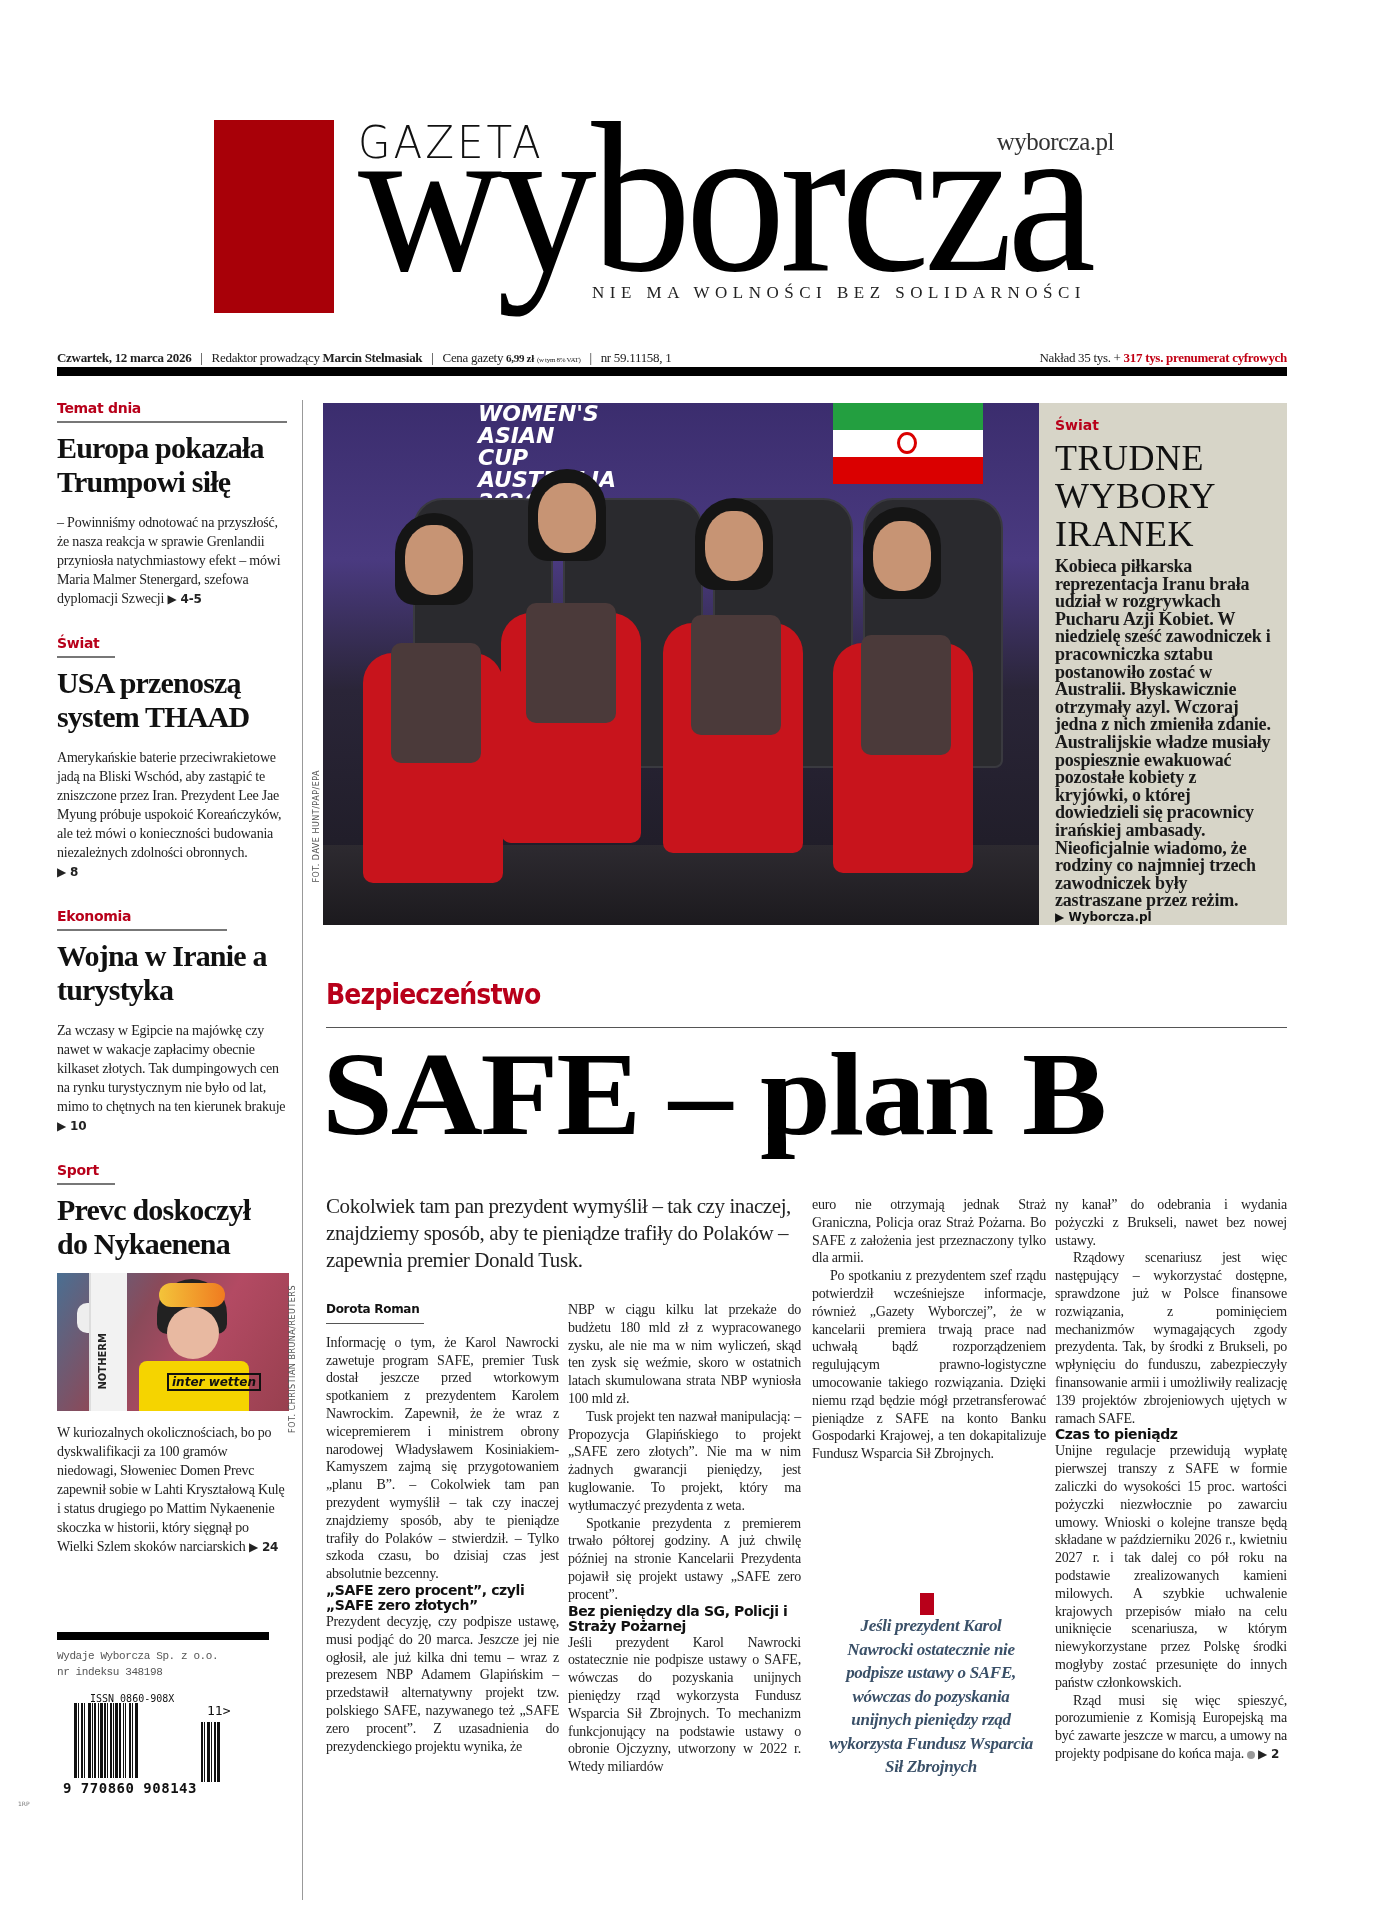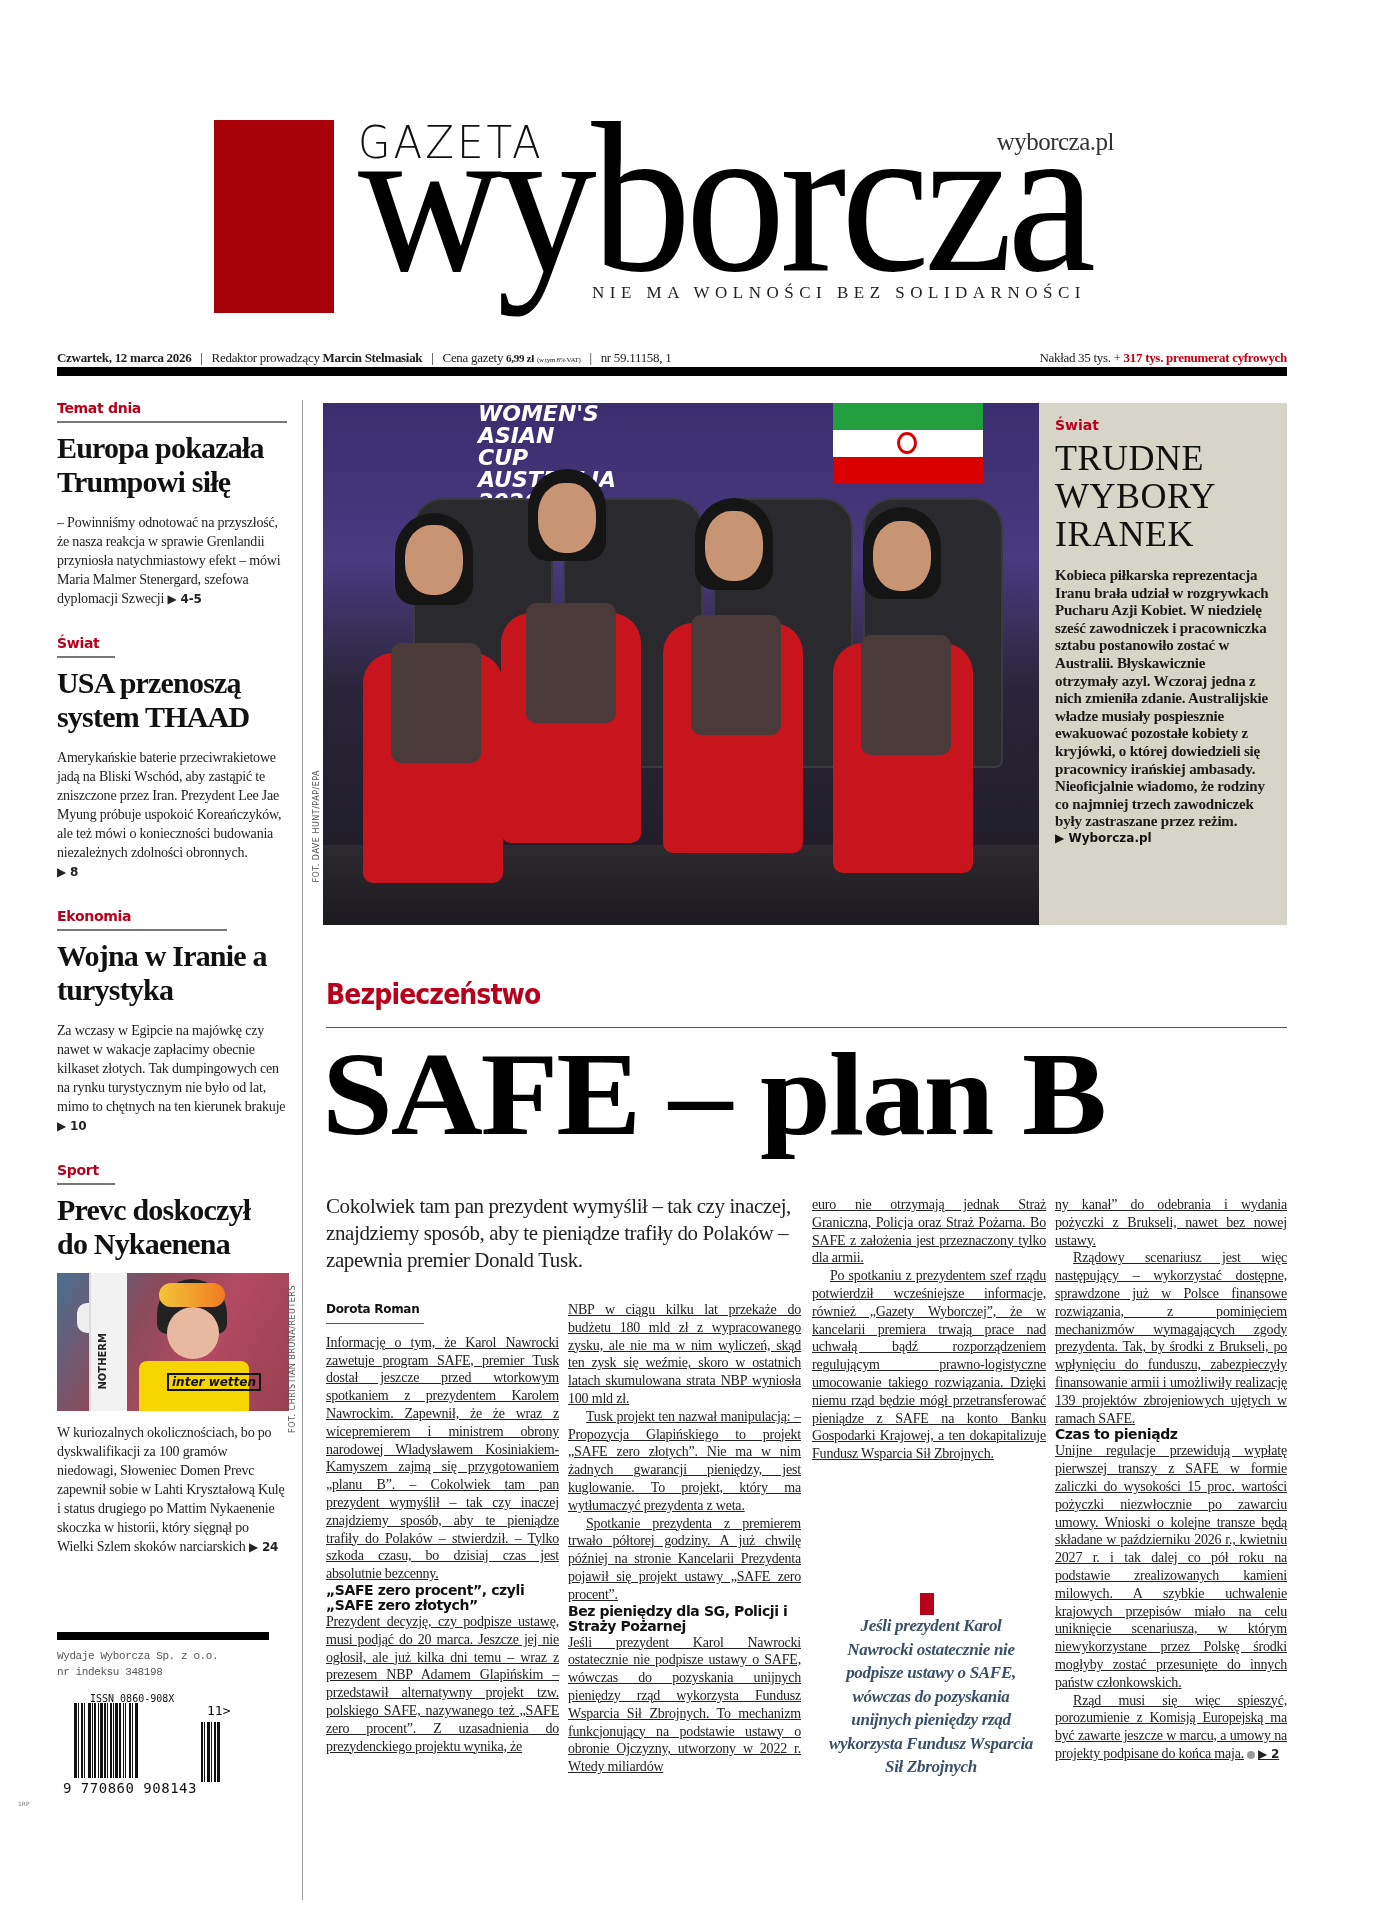"Kobieca piłkarska reprezentacja Iranu" .side-body { font-size: 15px -> 18px; margin-top: 14px -> 5px }
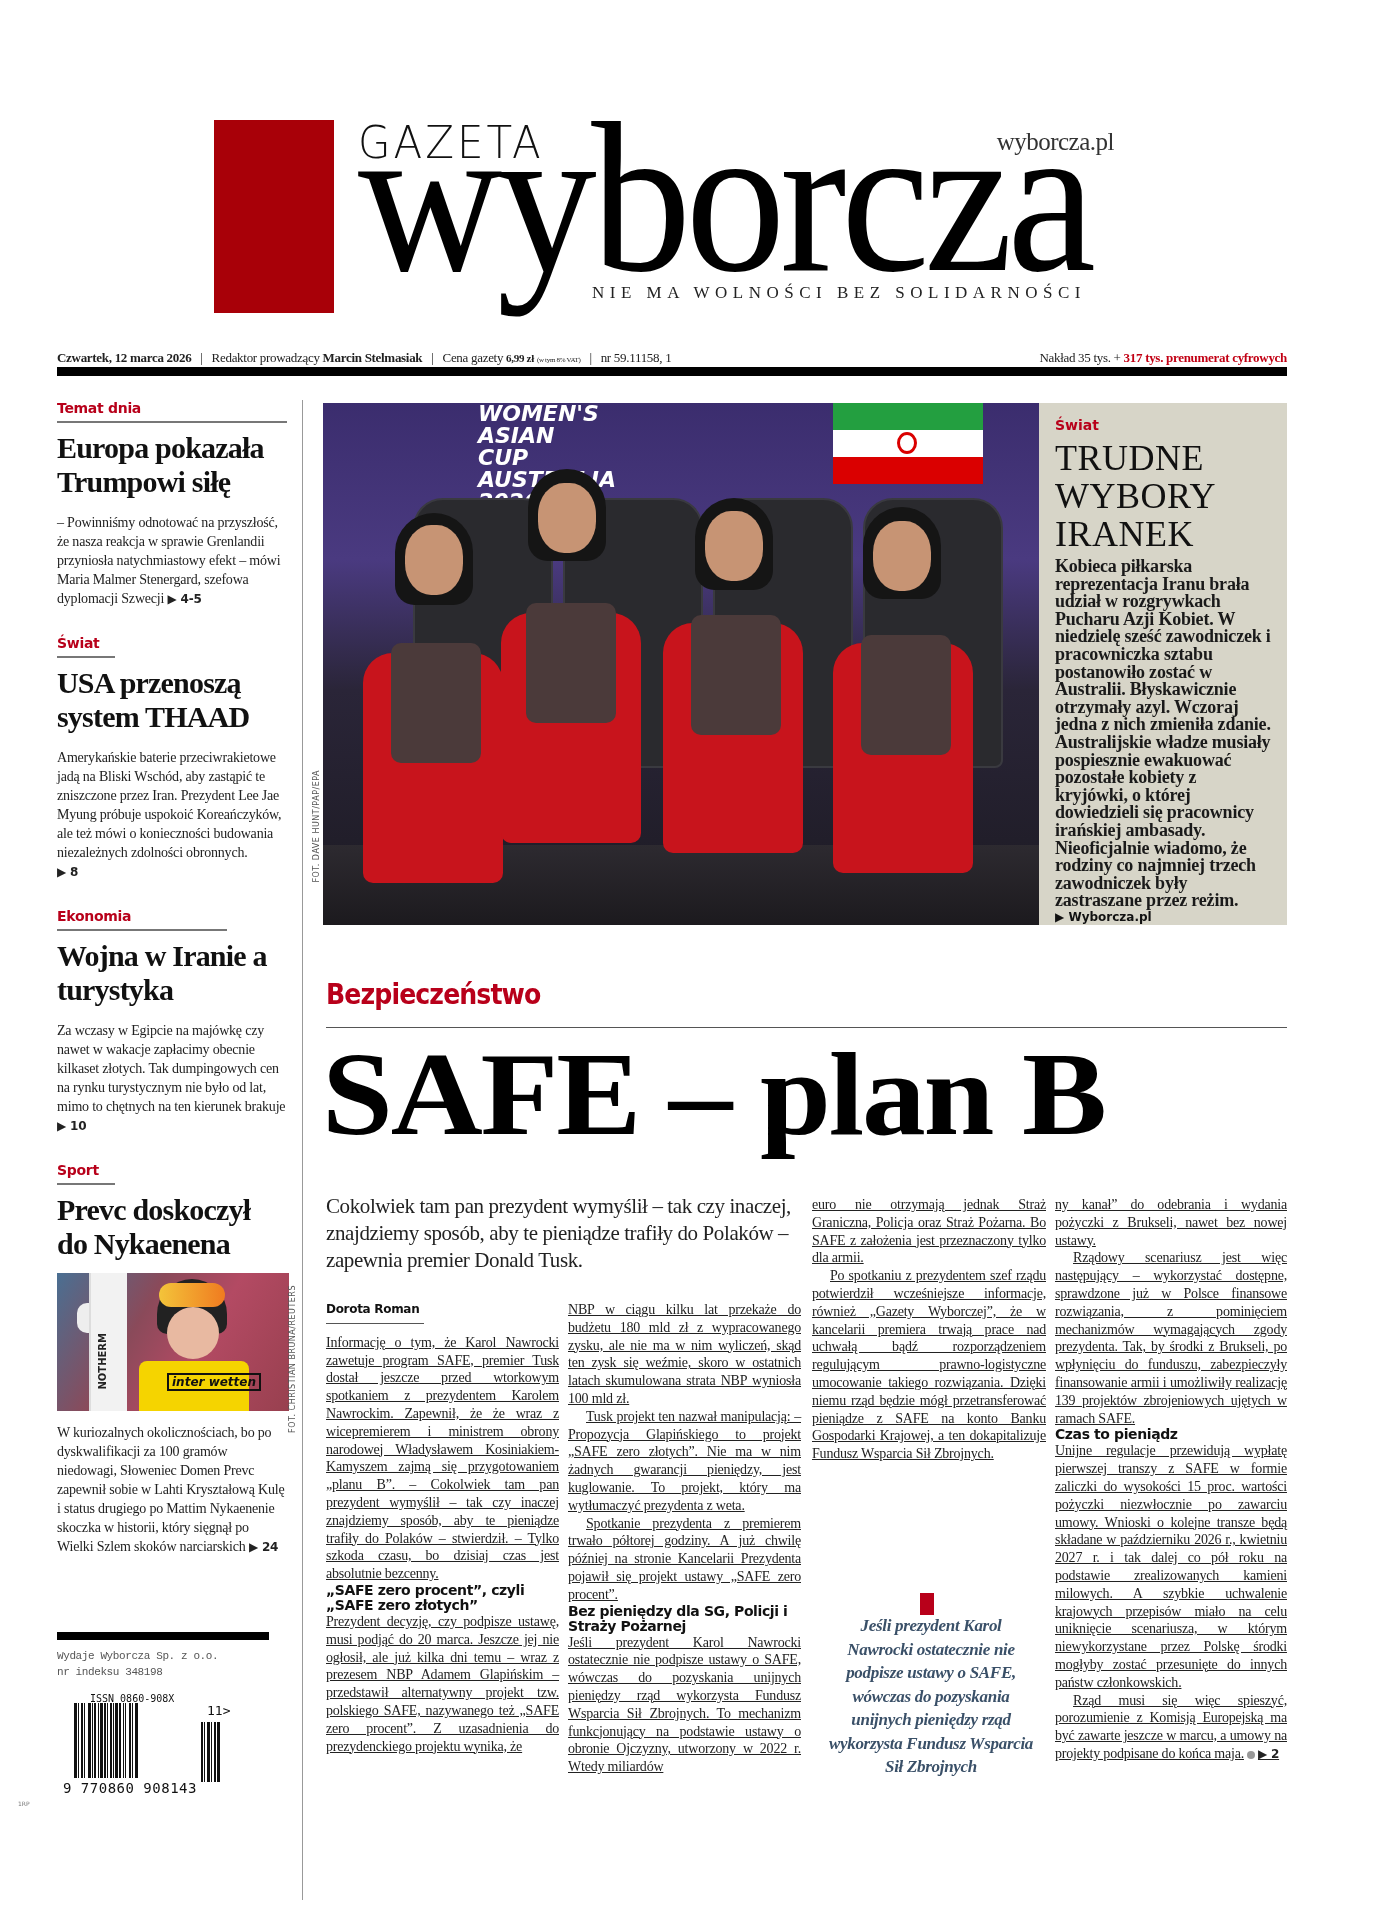"euro nie otrzymają jednak Straż" .col p { text-decoration: underline -> none }
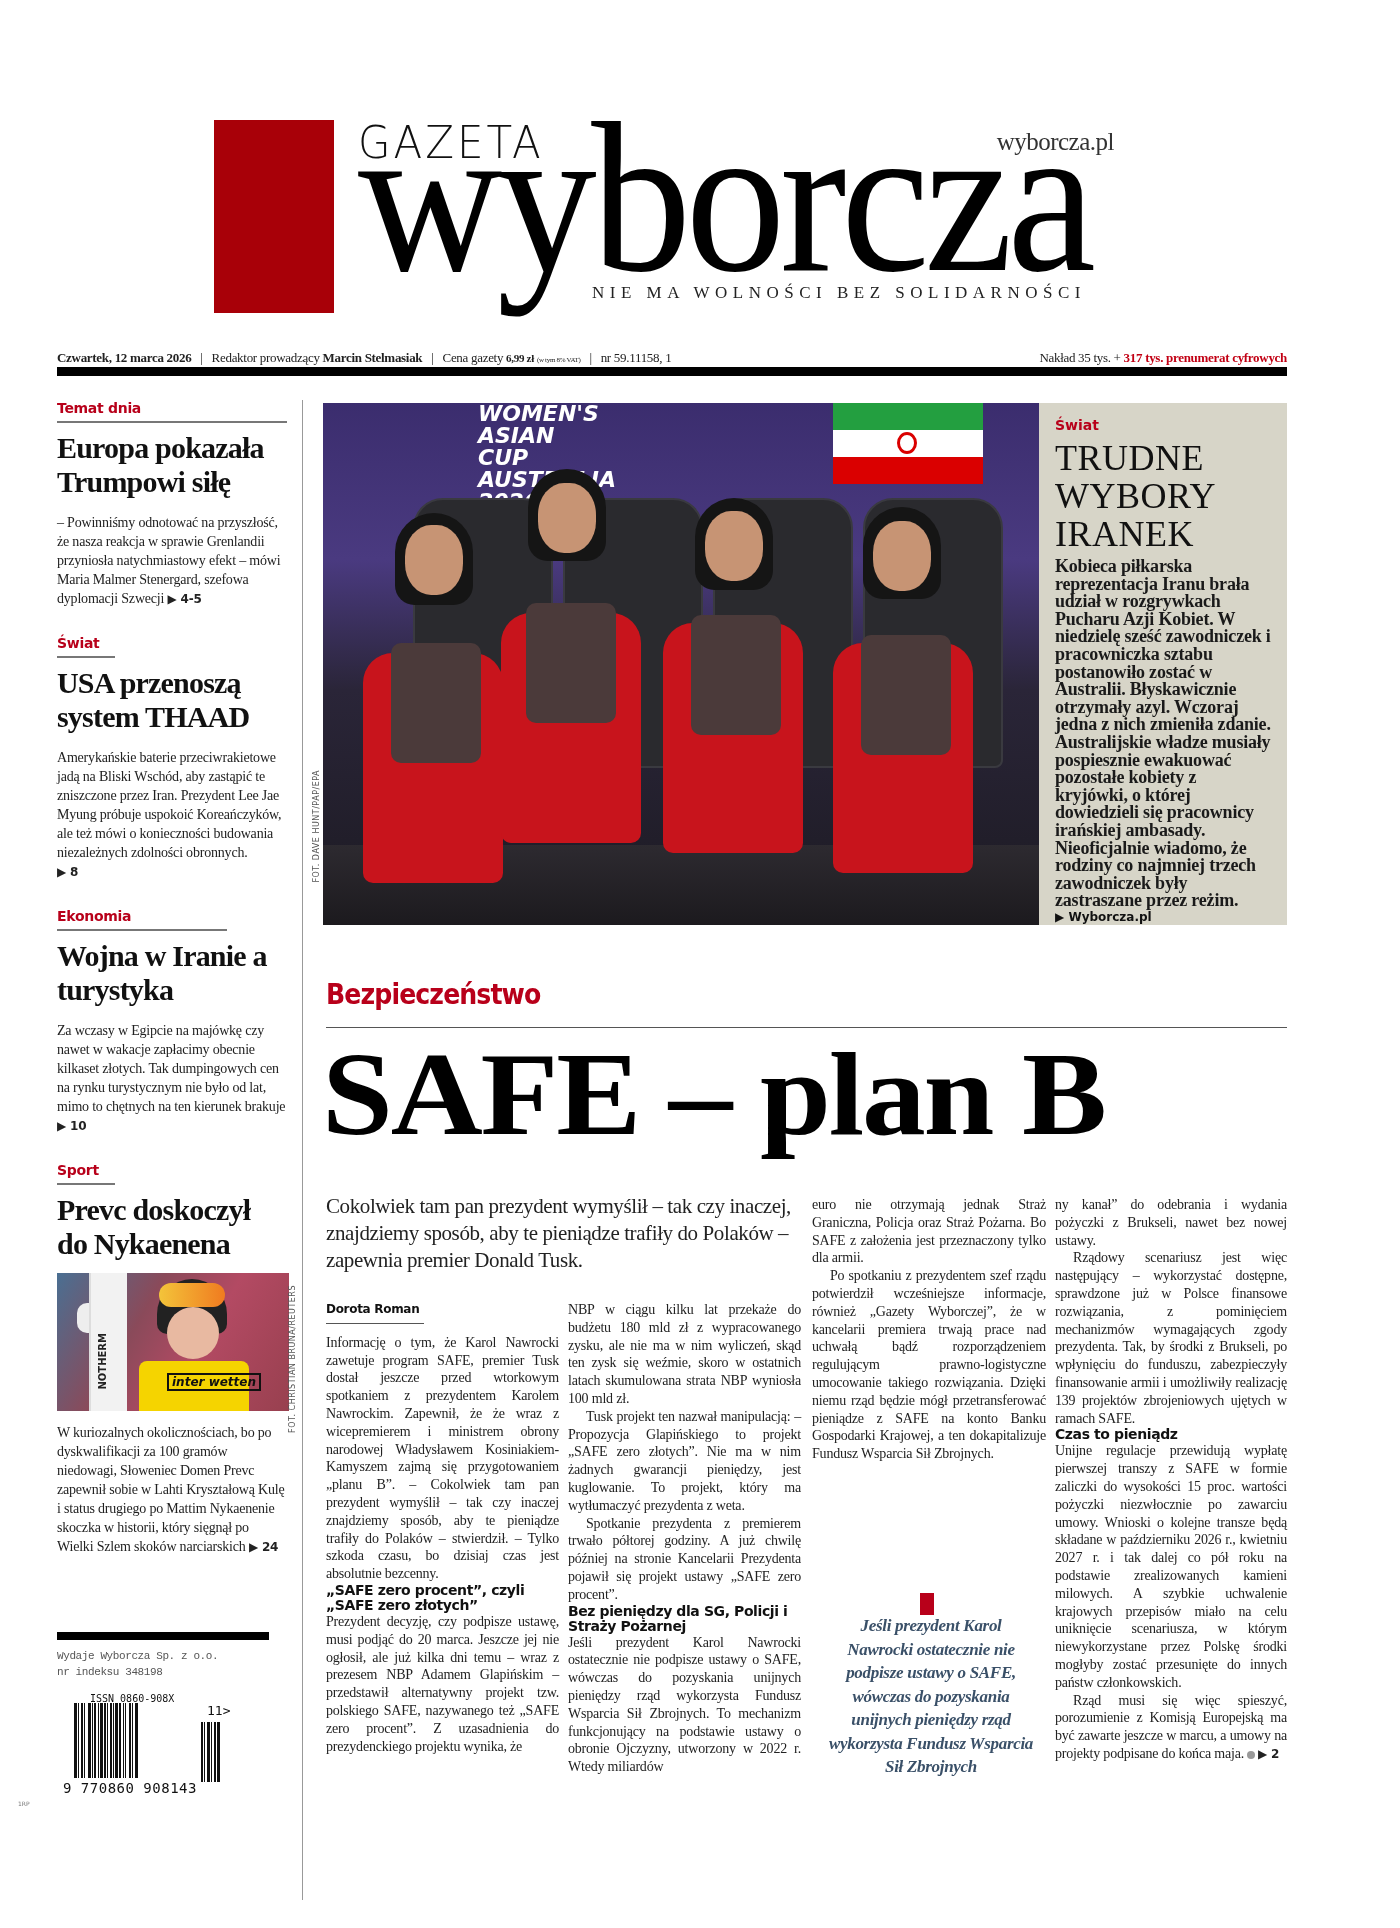"9 770860 908143" .barcode-num { font-weight: none -> bold }
